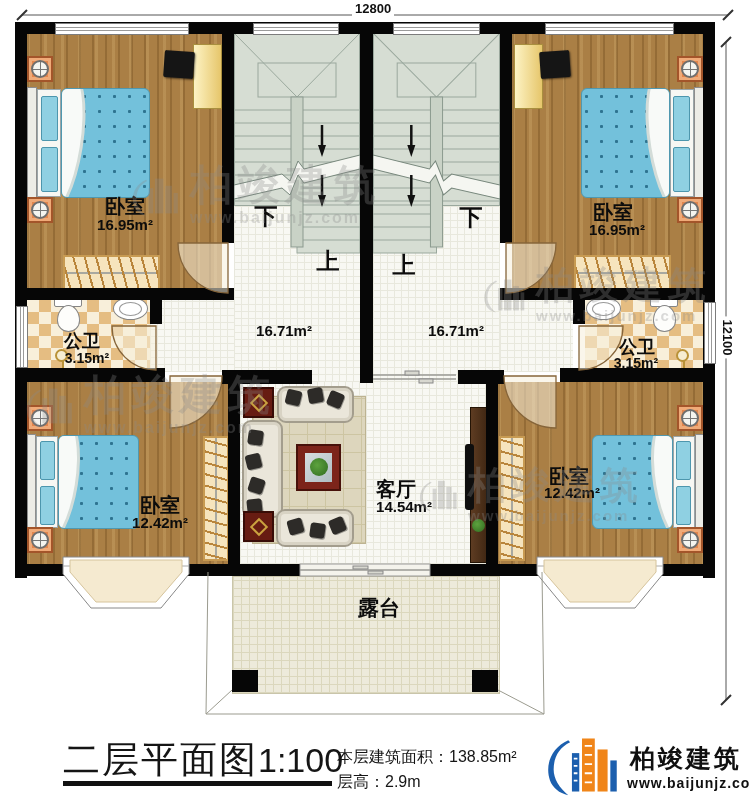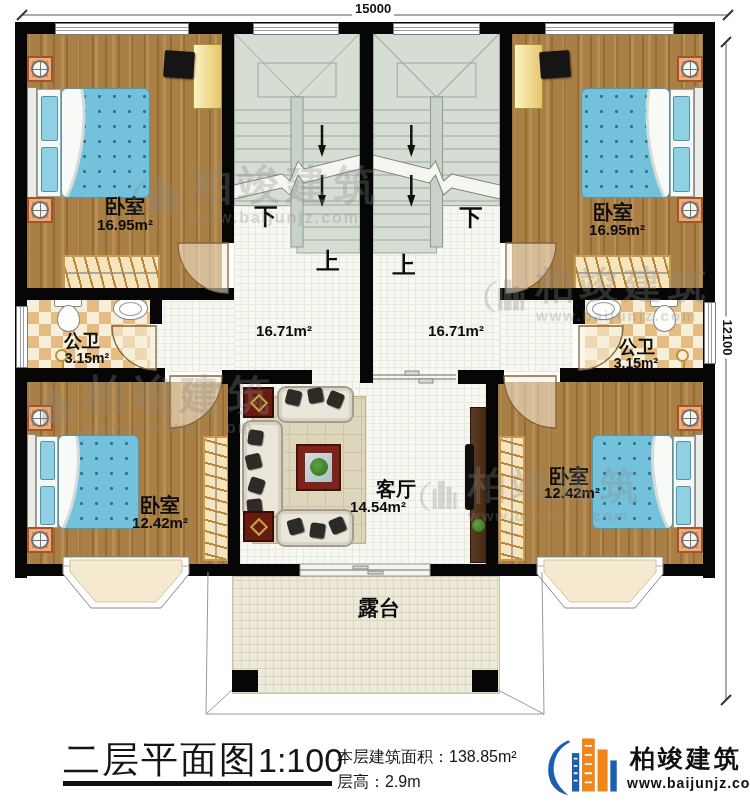"15000" div.dim { text: 15000 -> 12800 }
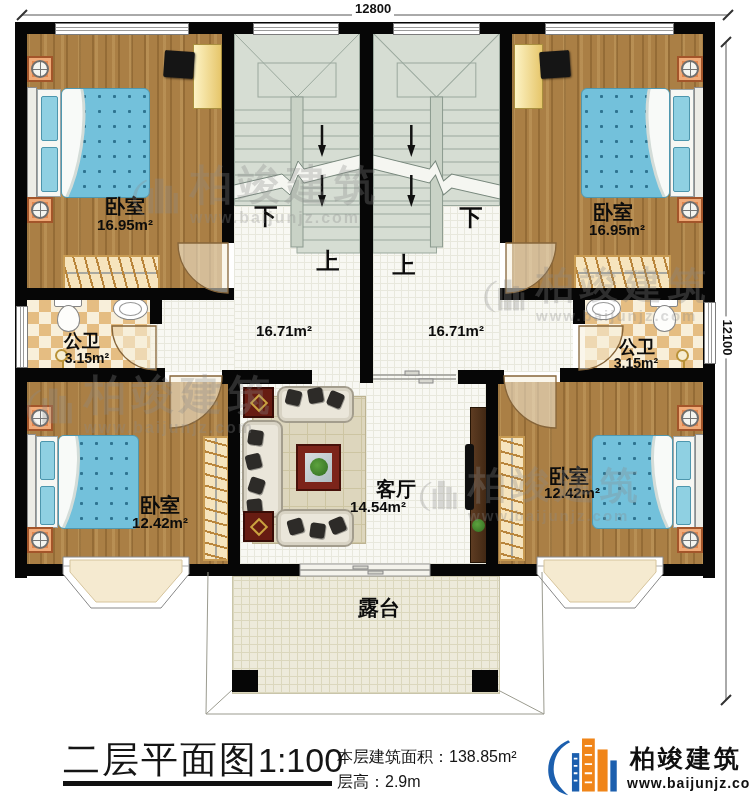"14.54m²" div.lbl { left: 378px -> 404px }
